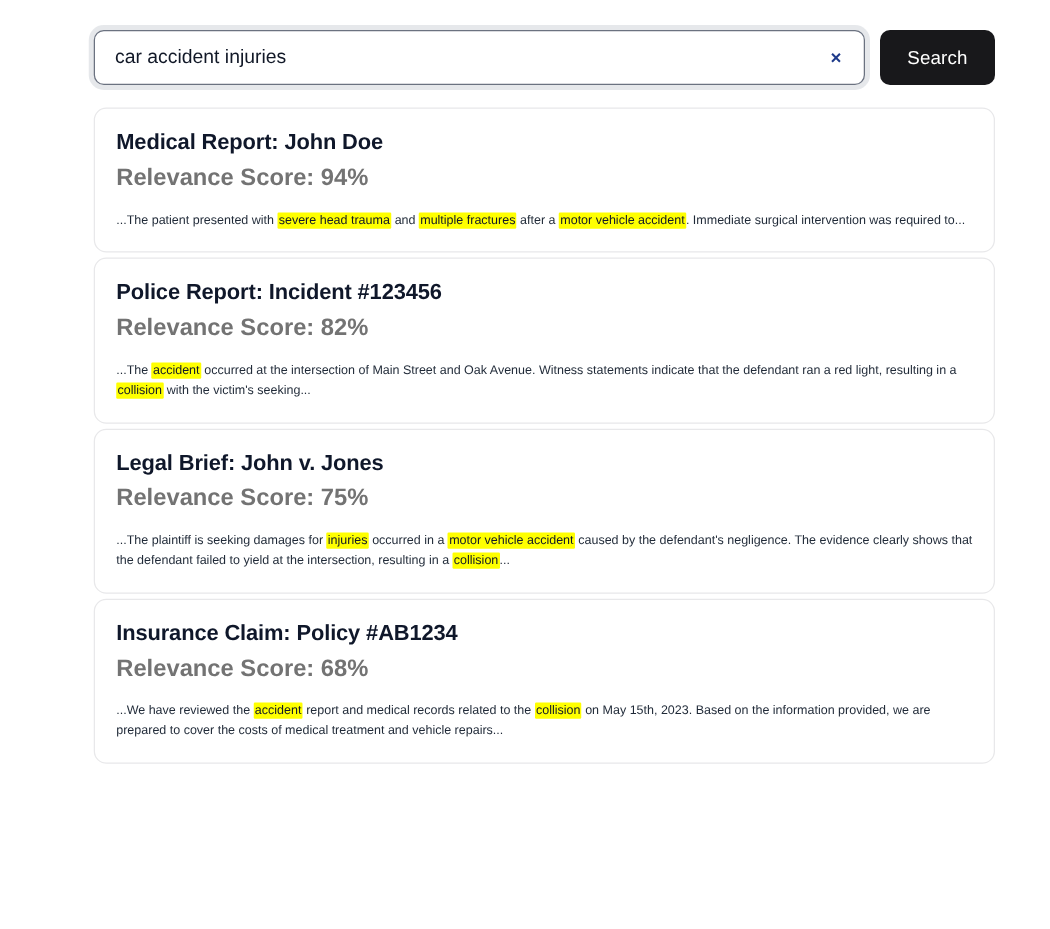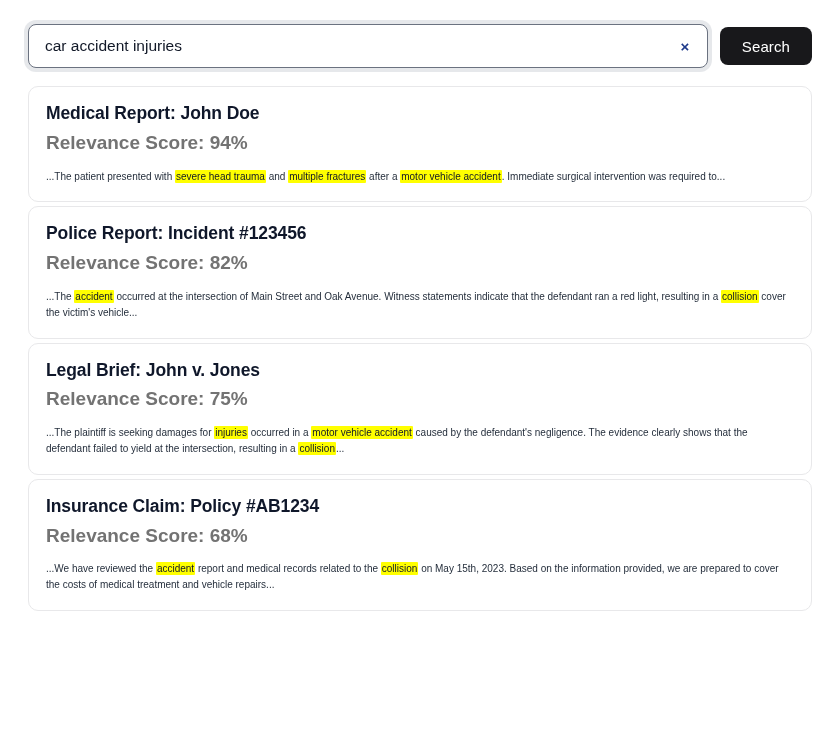"car accident injuries" .page { margin-left: none -> 47px; padding: 24px 28px 0 28px -> 24px 44px 0 28px }
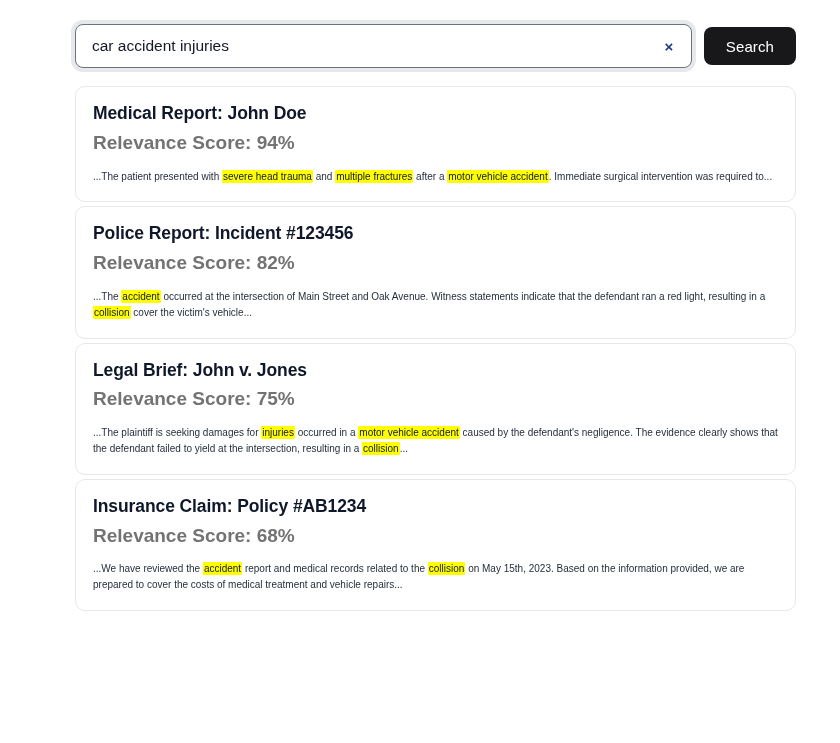"Search" .search-btn { height: 38px -> 44px }
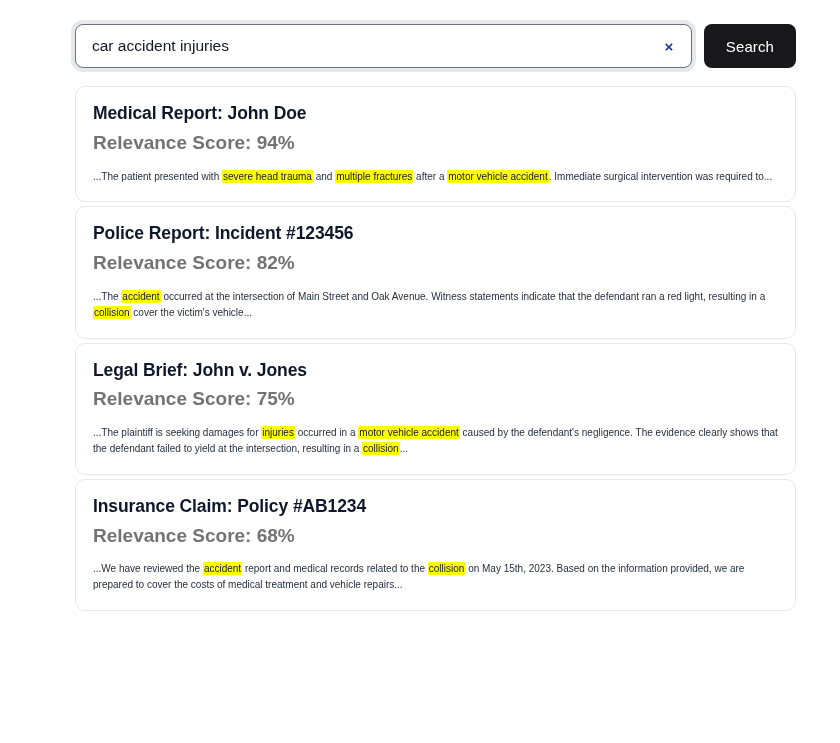"cover the victim's vehicle..." span { text: cover the victim's vehicle -> with the victim's seeking }
